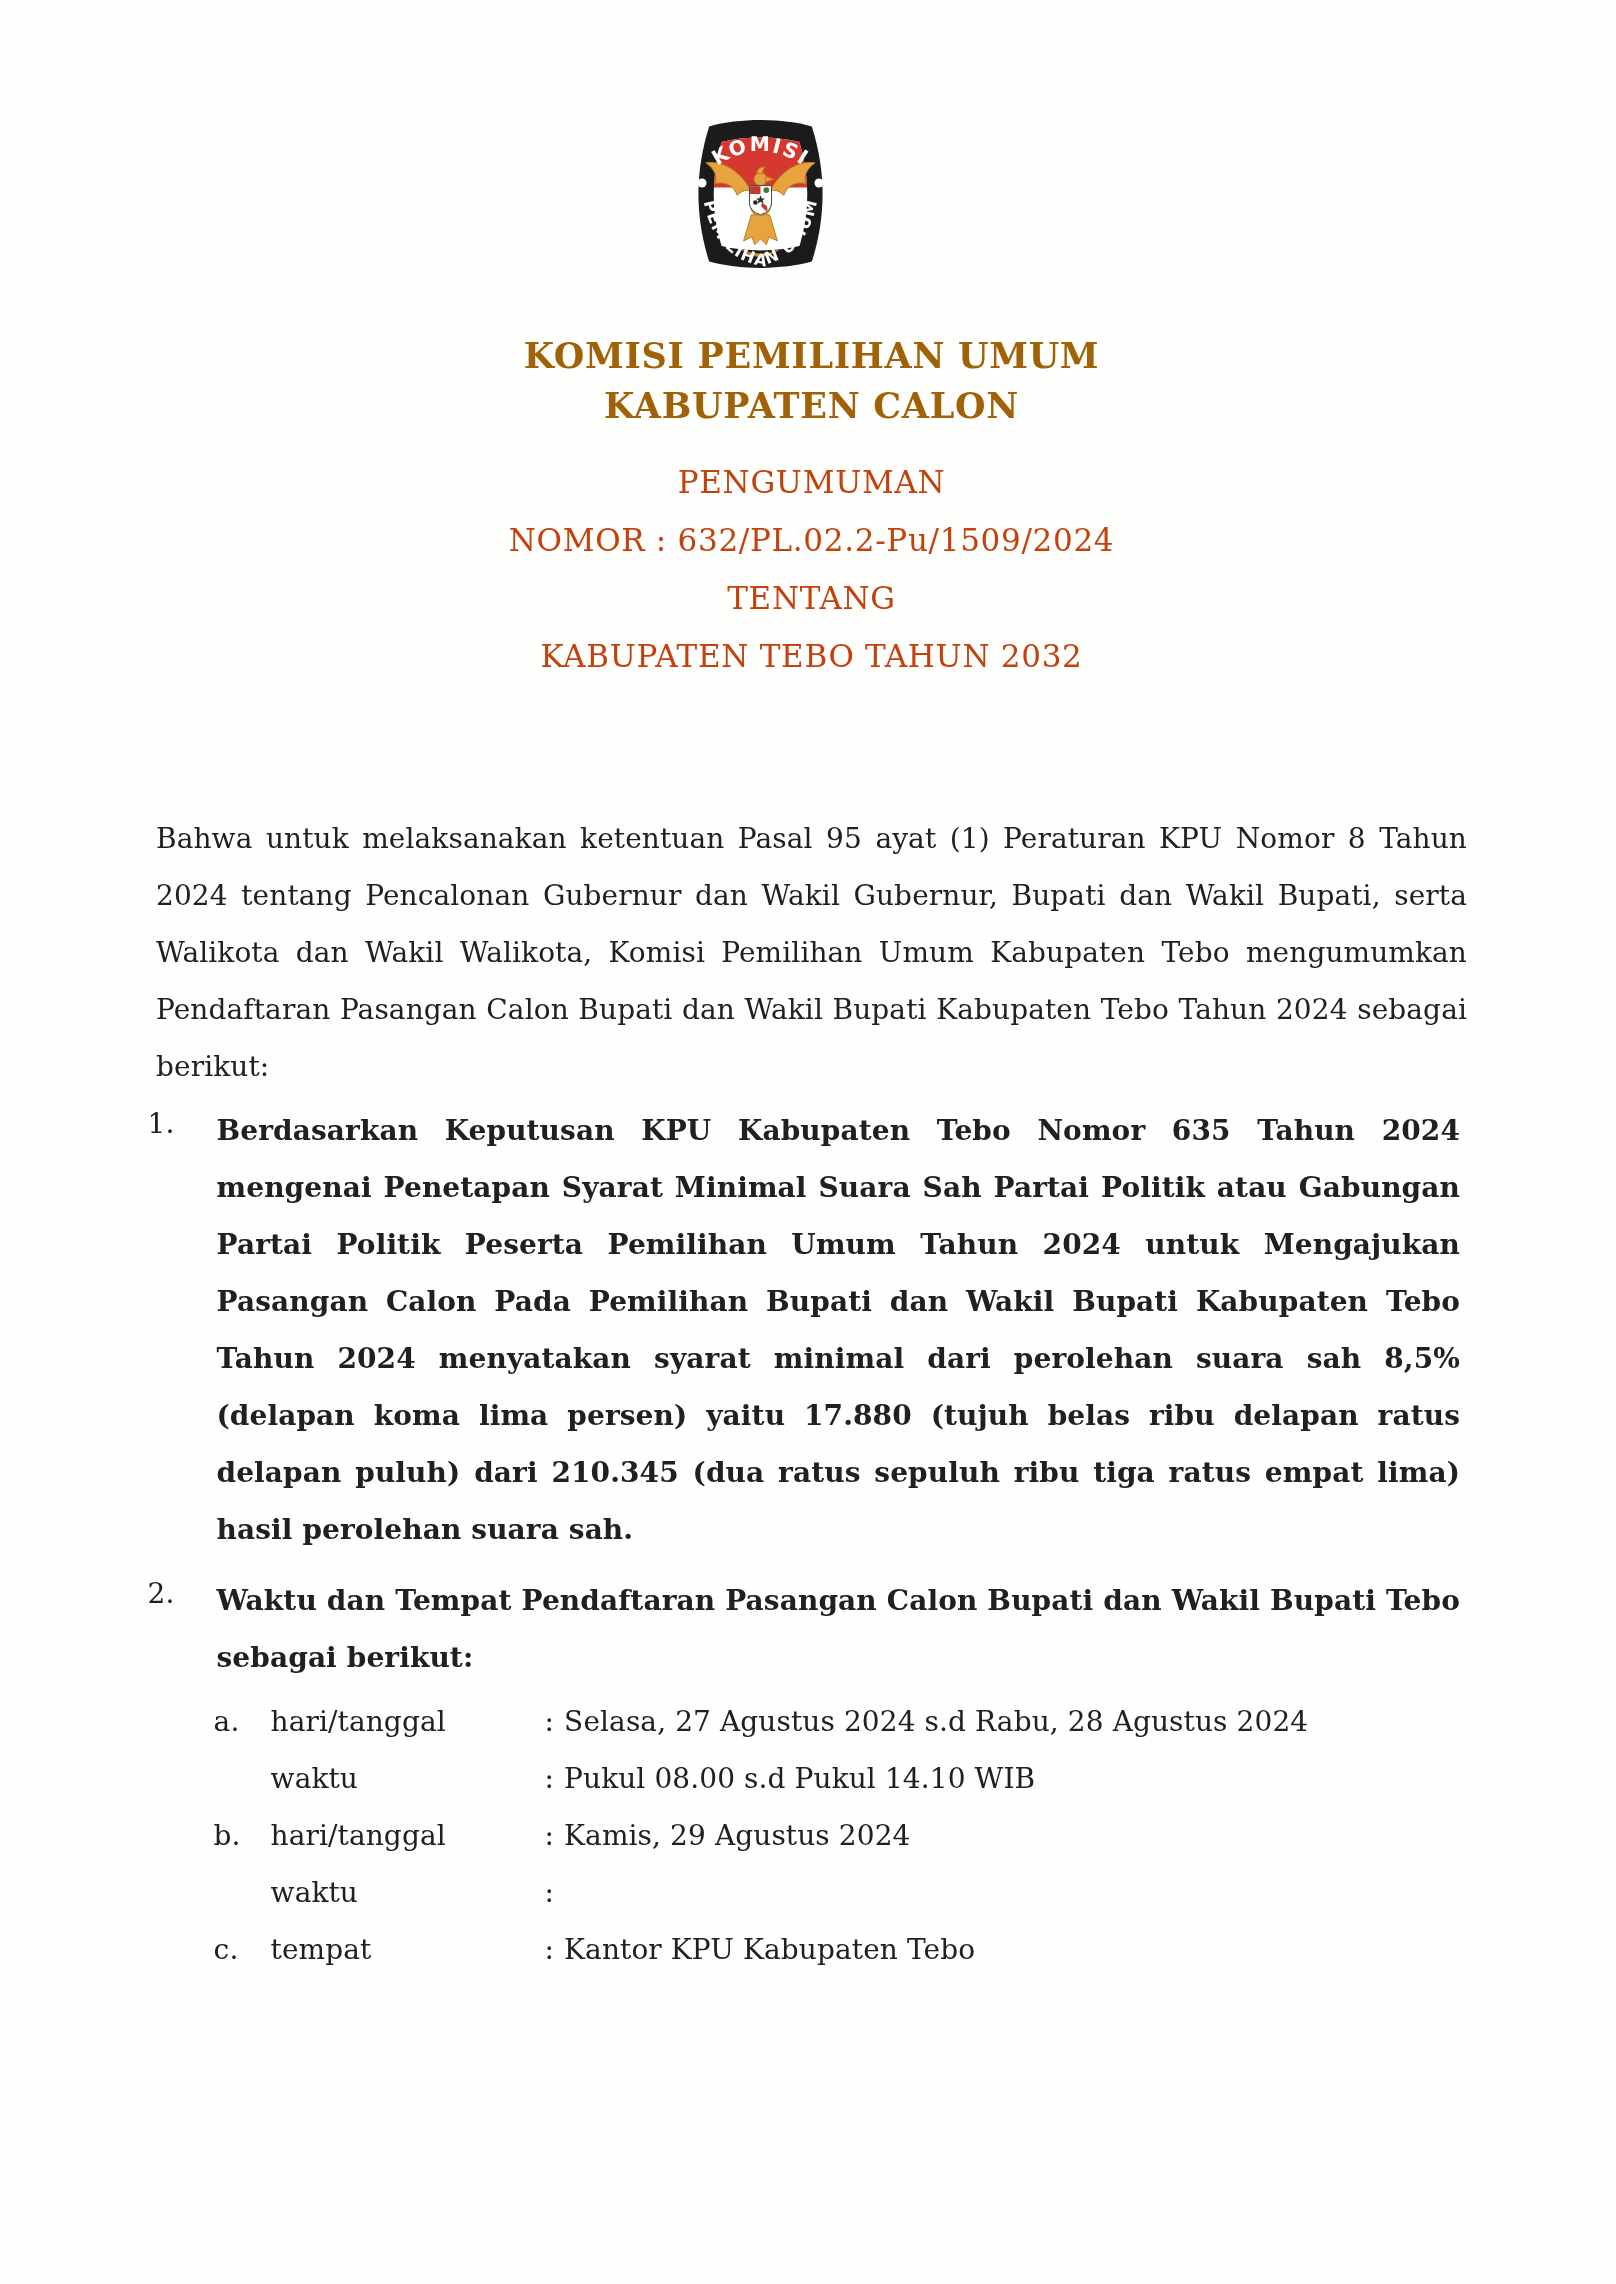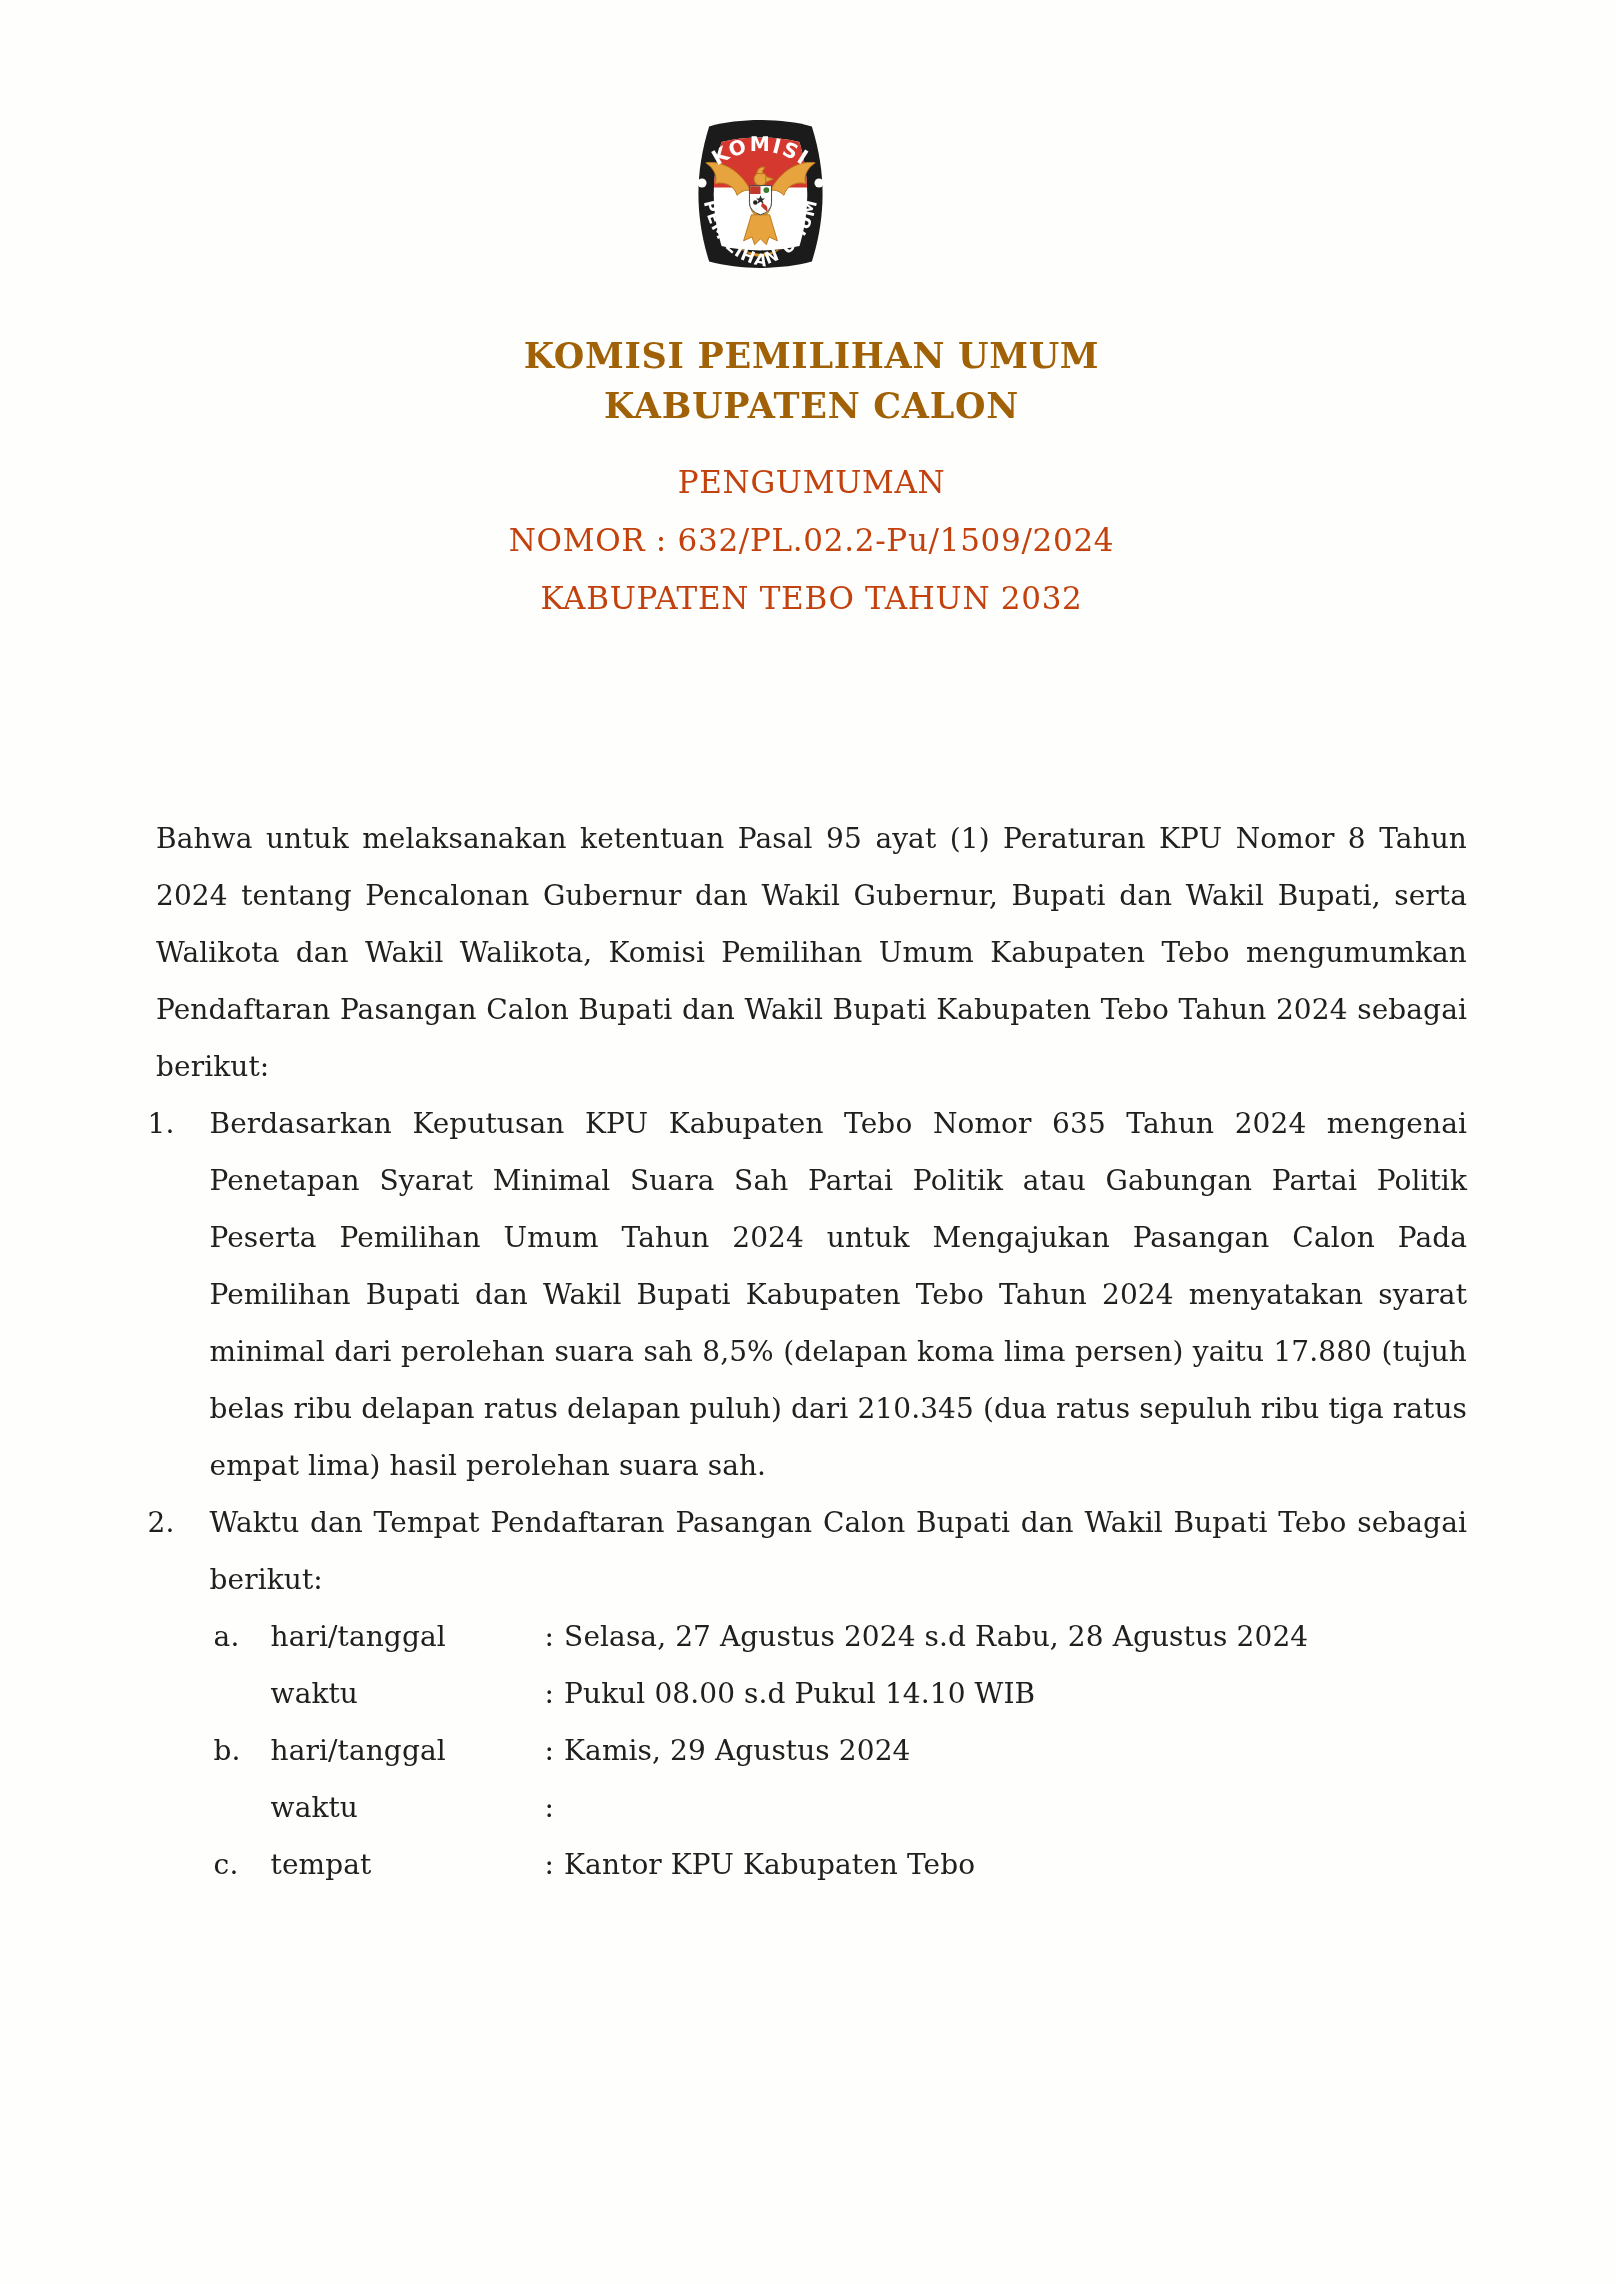"TENTANG" div { html: none -> <div>TENTANG</div> }
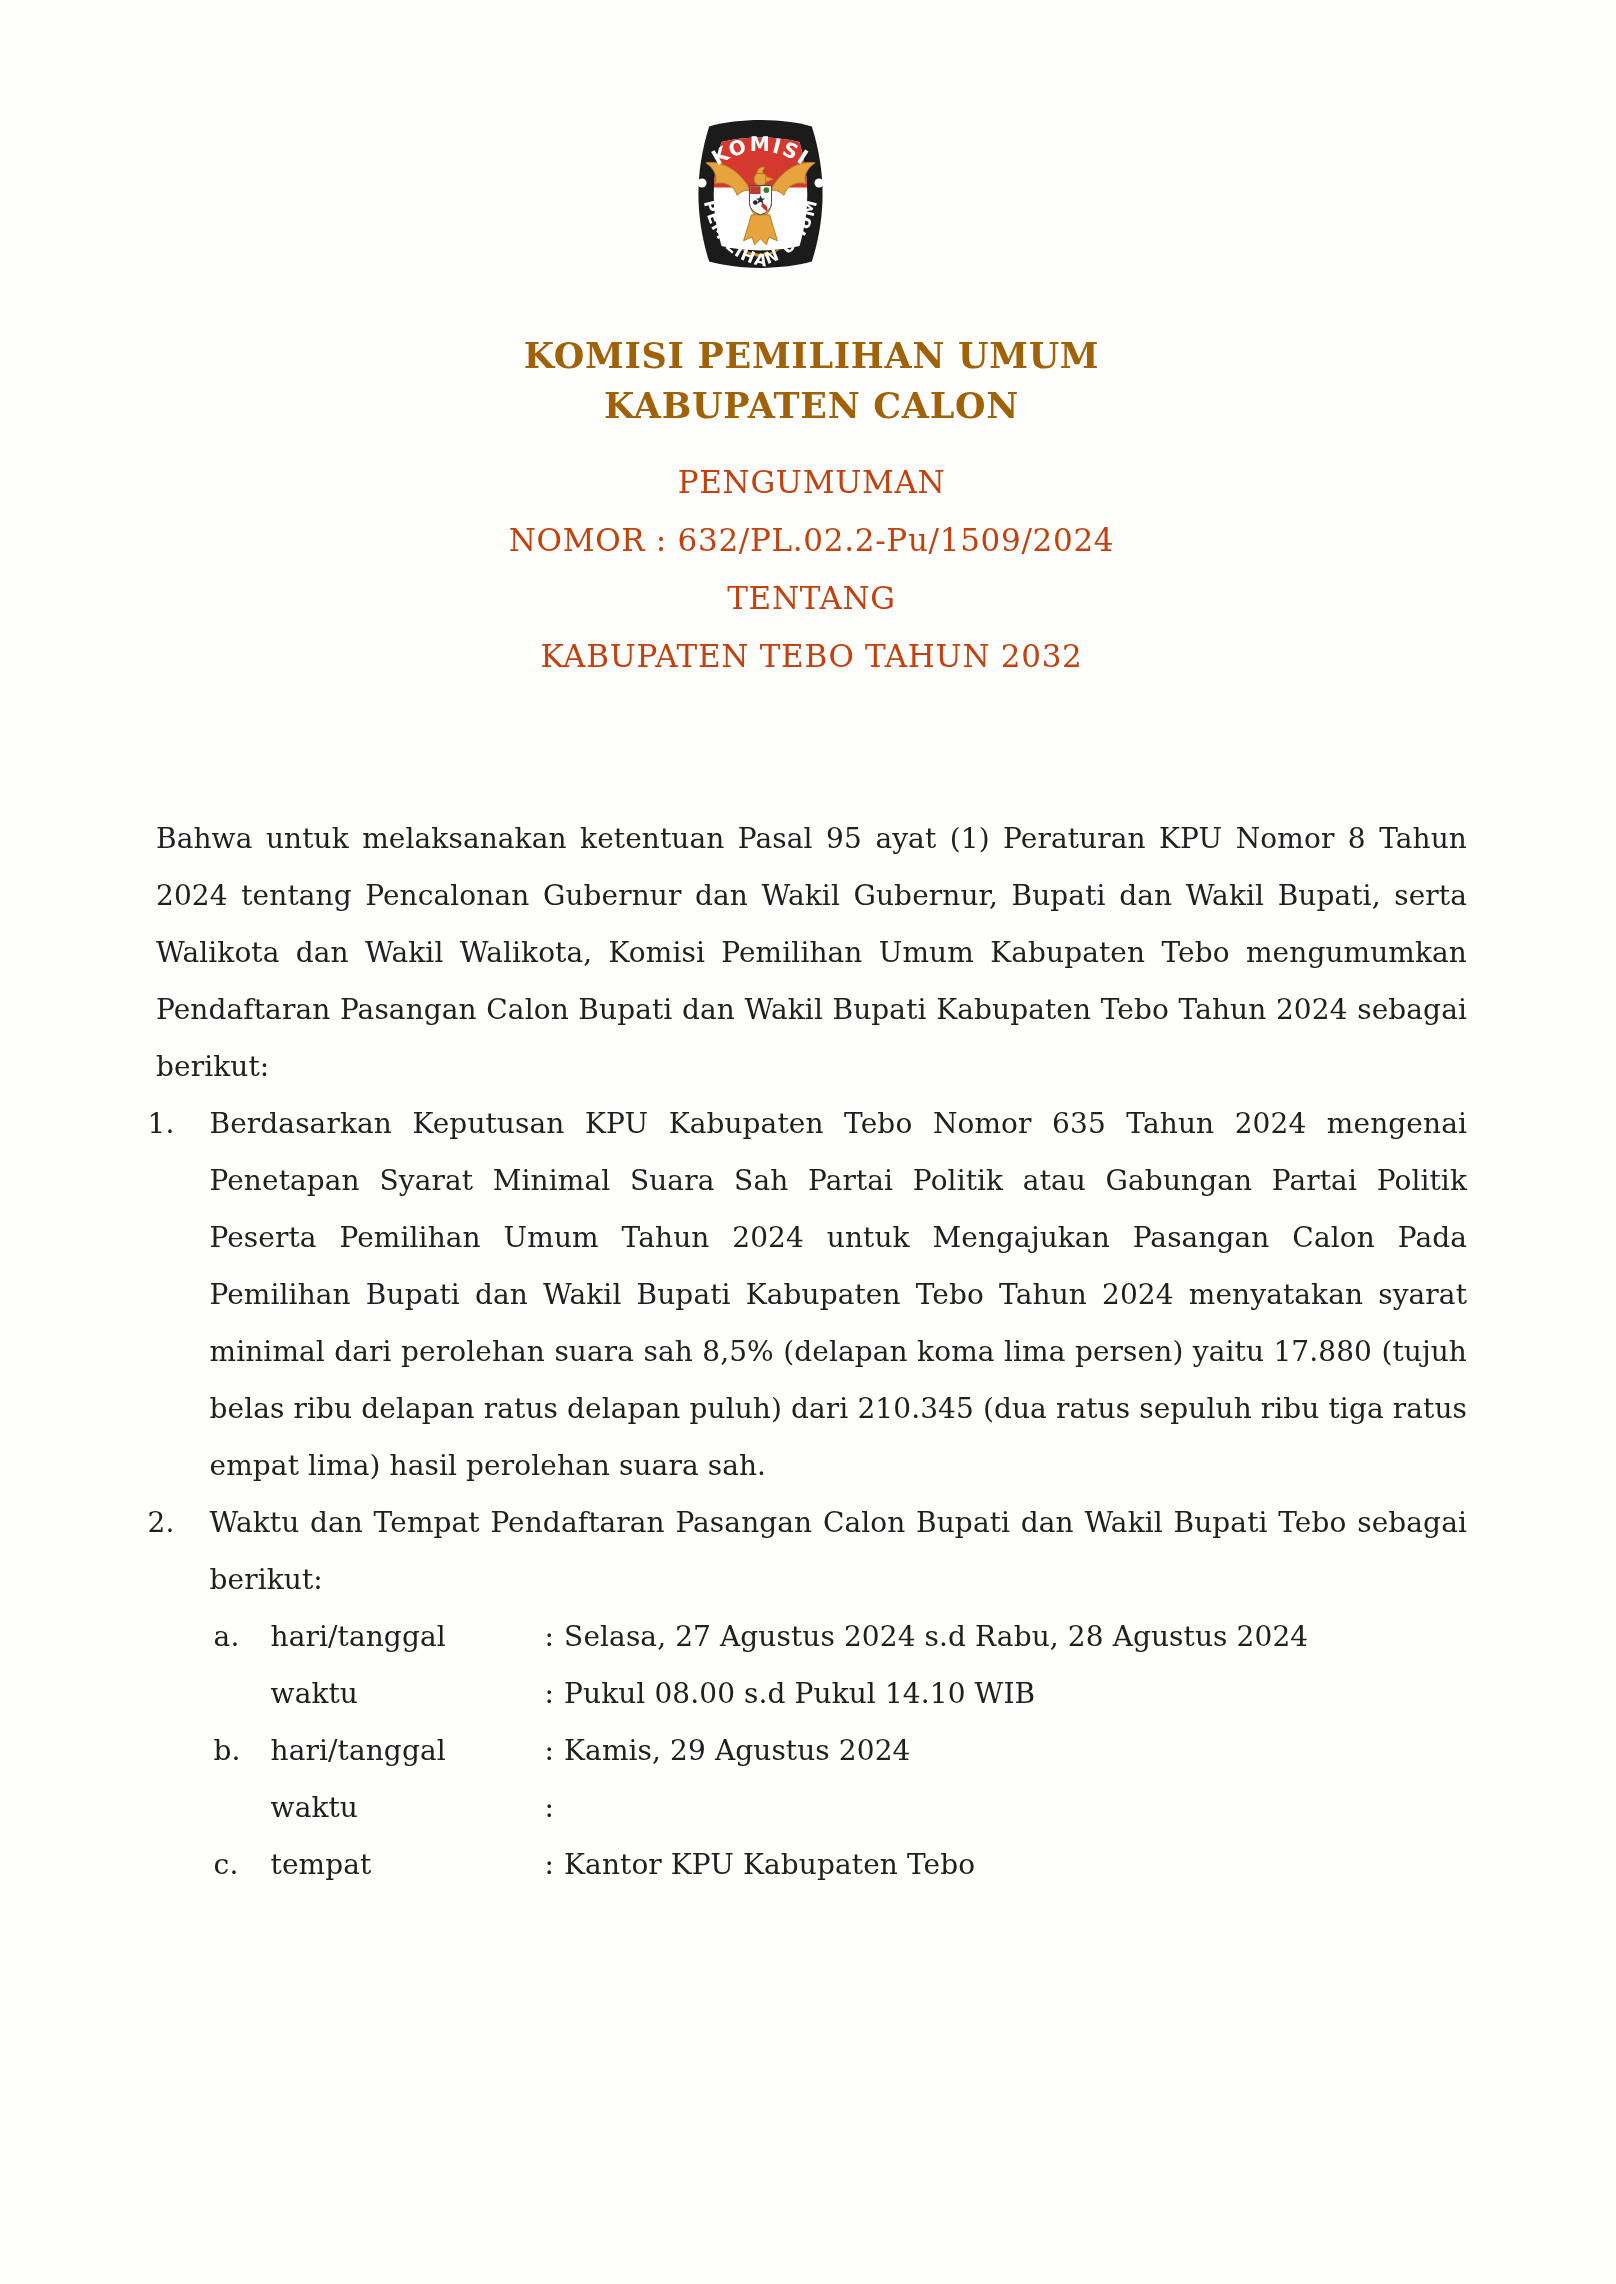"Berdasarkan Keputusan KPU Kabupaten Tebo" .list-item .item-text { font-weight: none -> bold; margin: 0 -> 7px }
